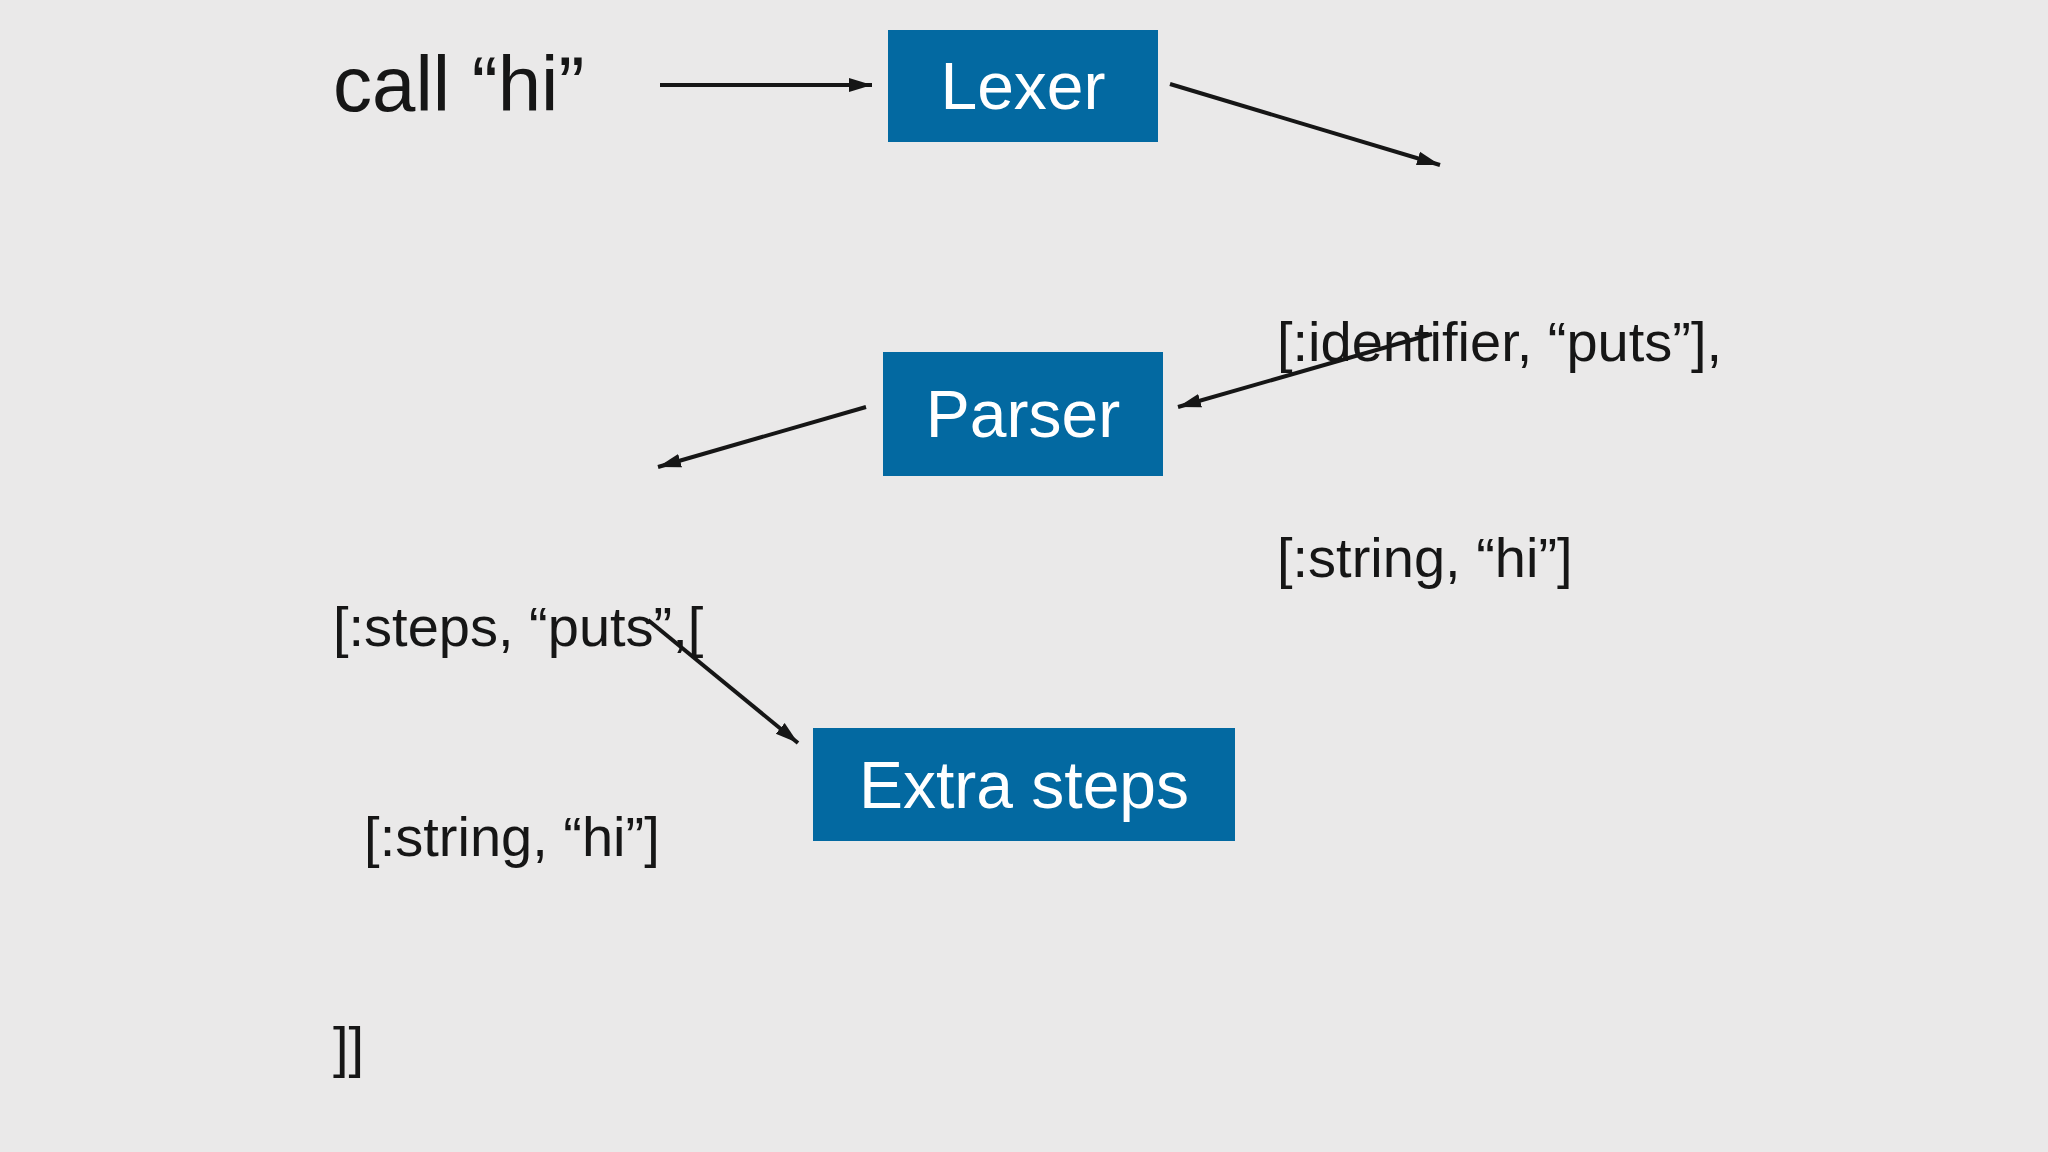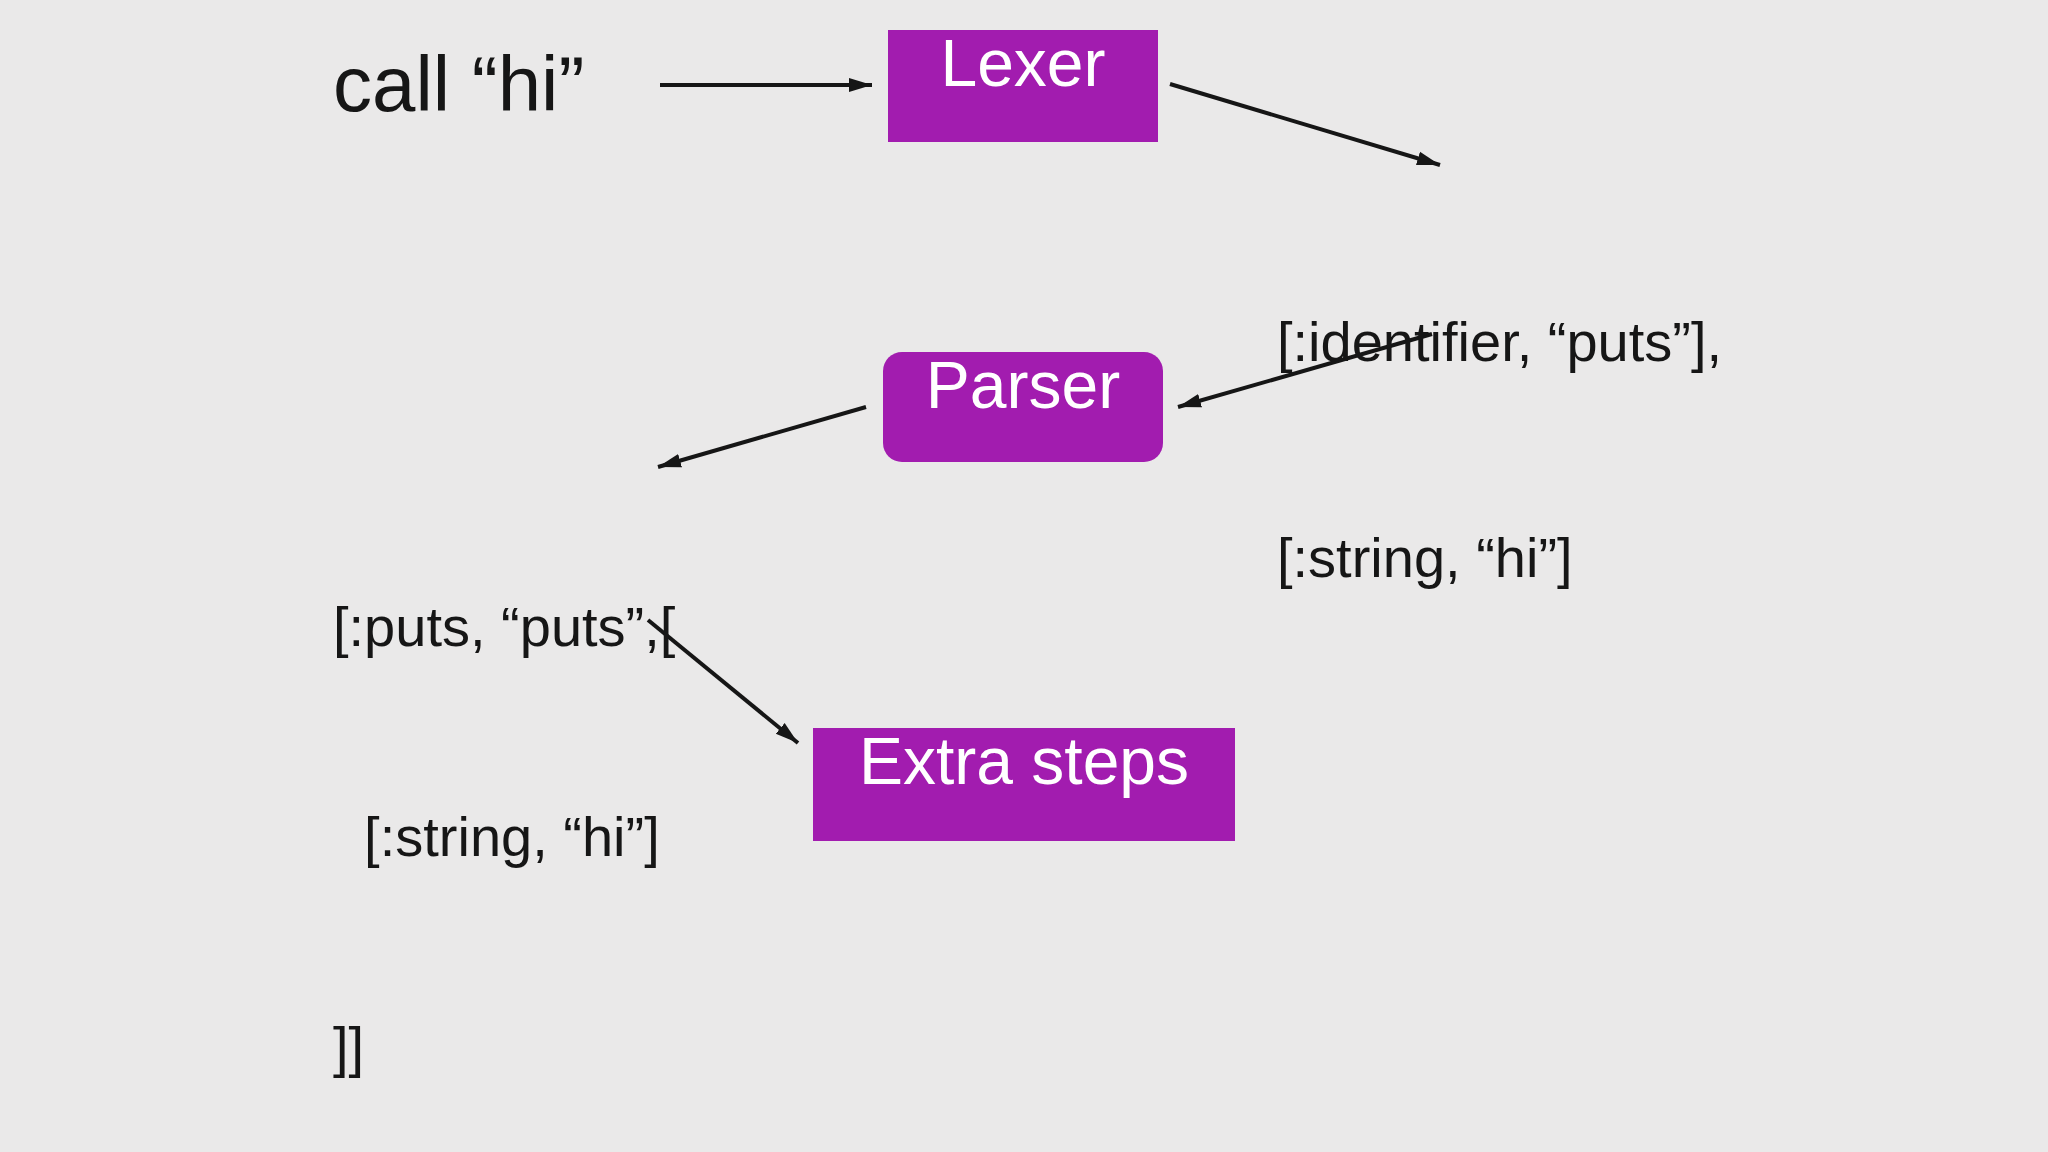"Lexer" .stage-box { align-items: none -> center; background: #a21caf -> #0369a1 }
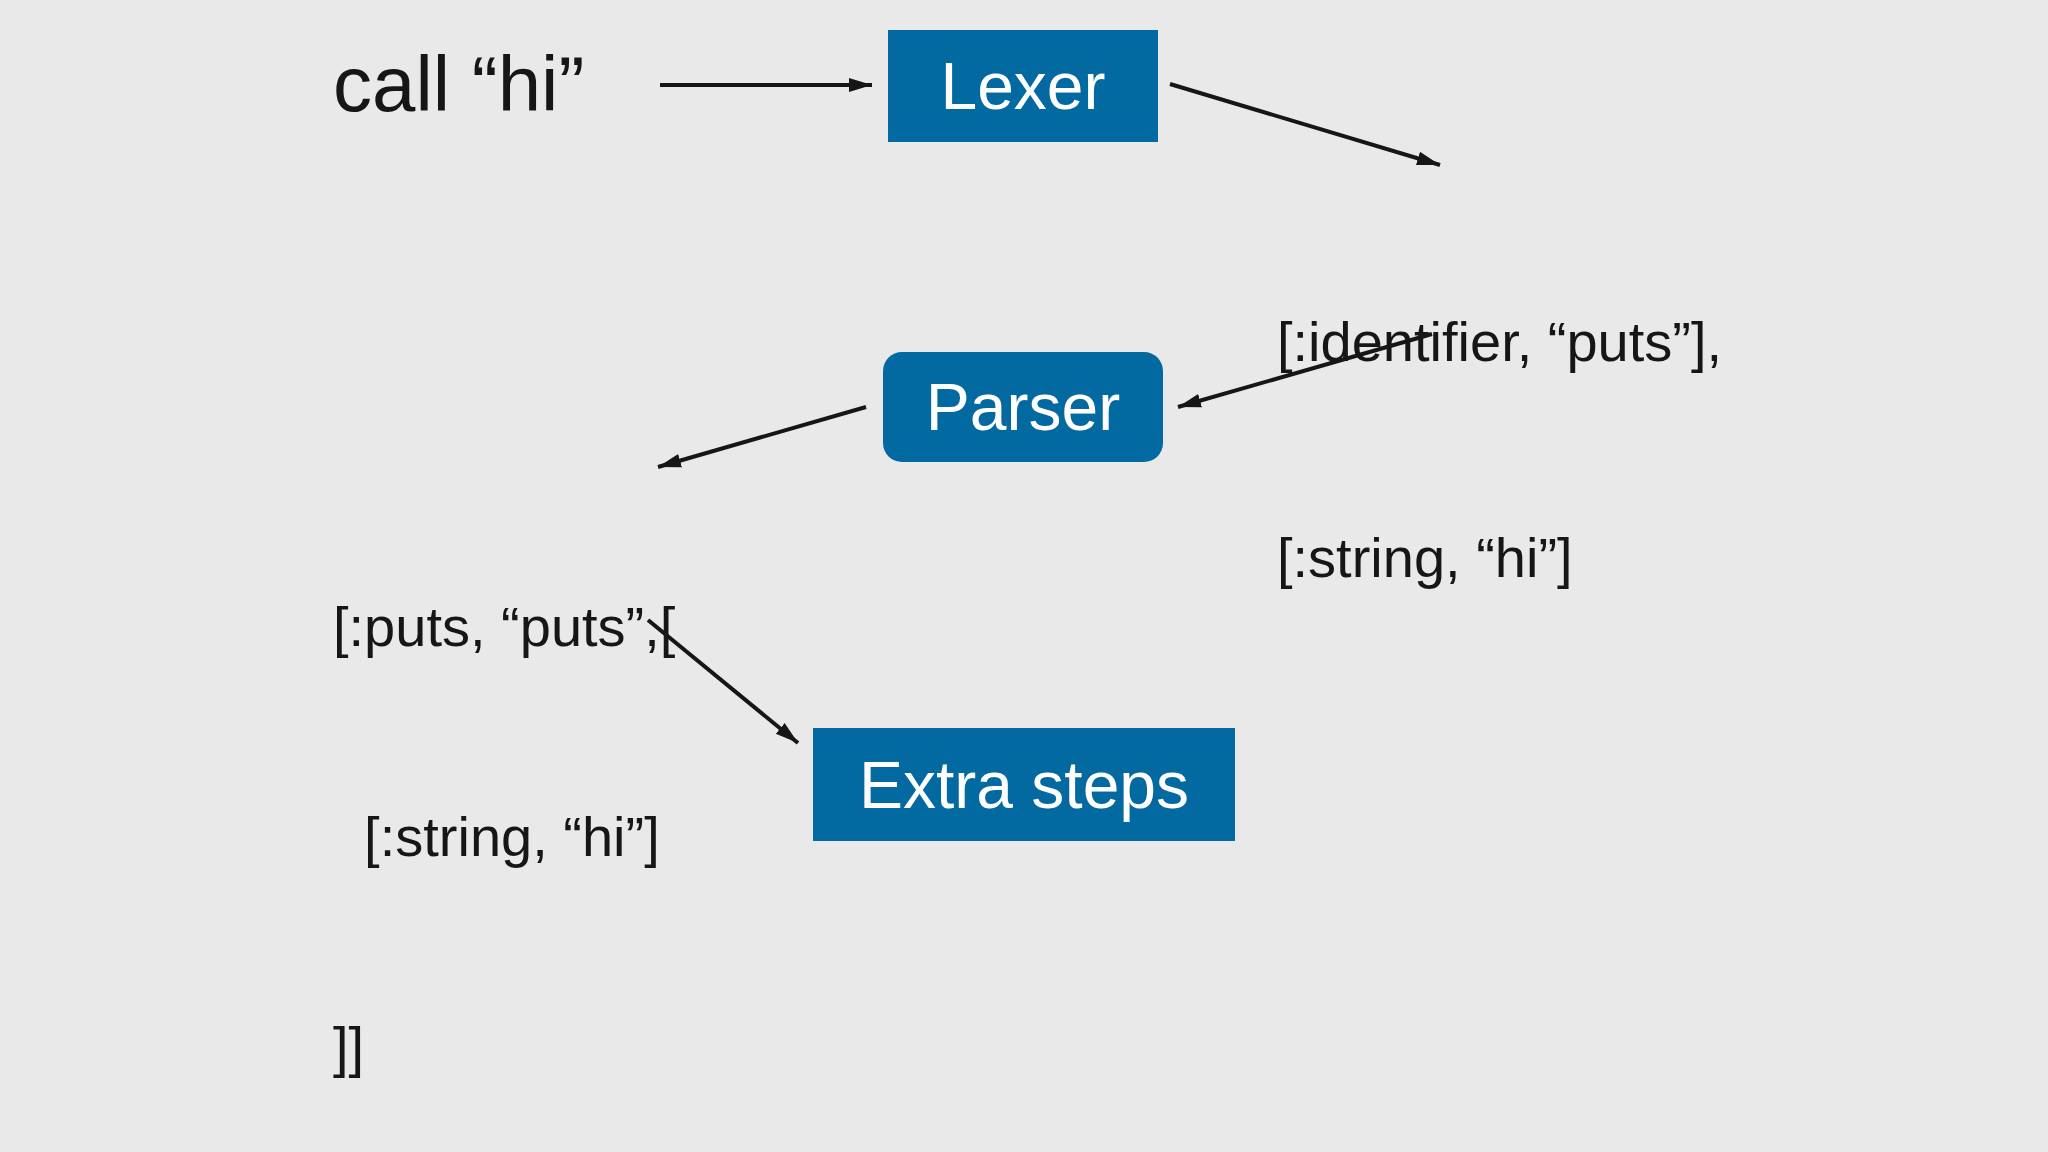"Parser" .stage-parser { border-radius: 19px -> none; height: 110px -> 124px }
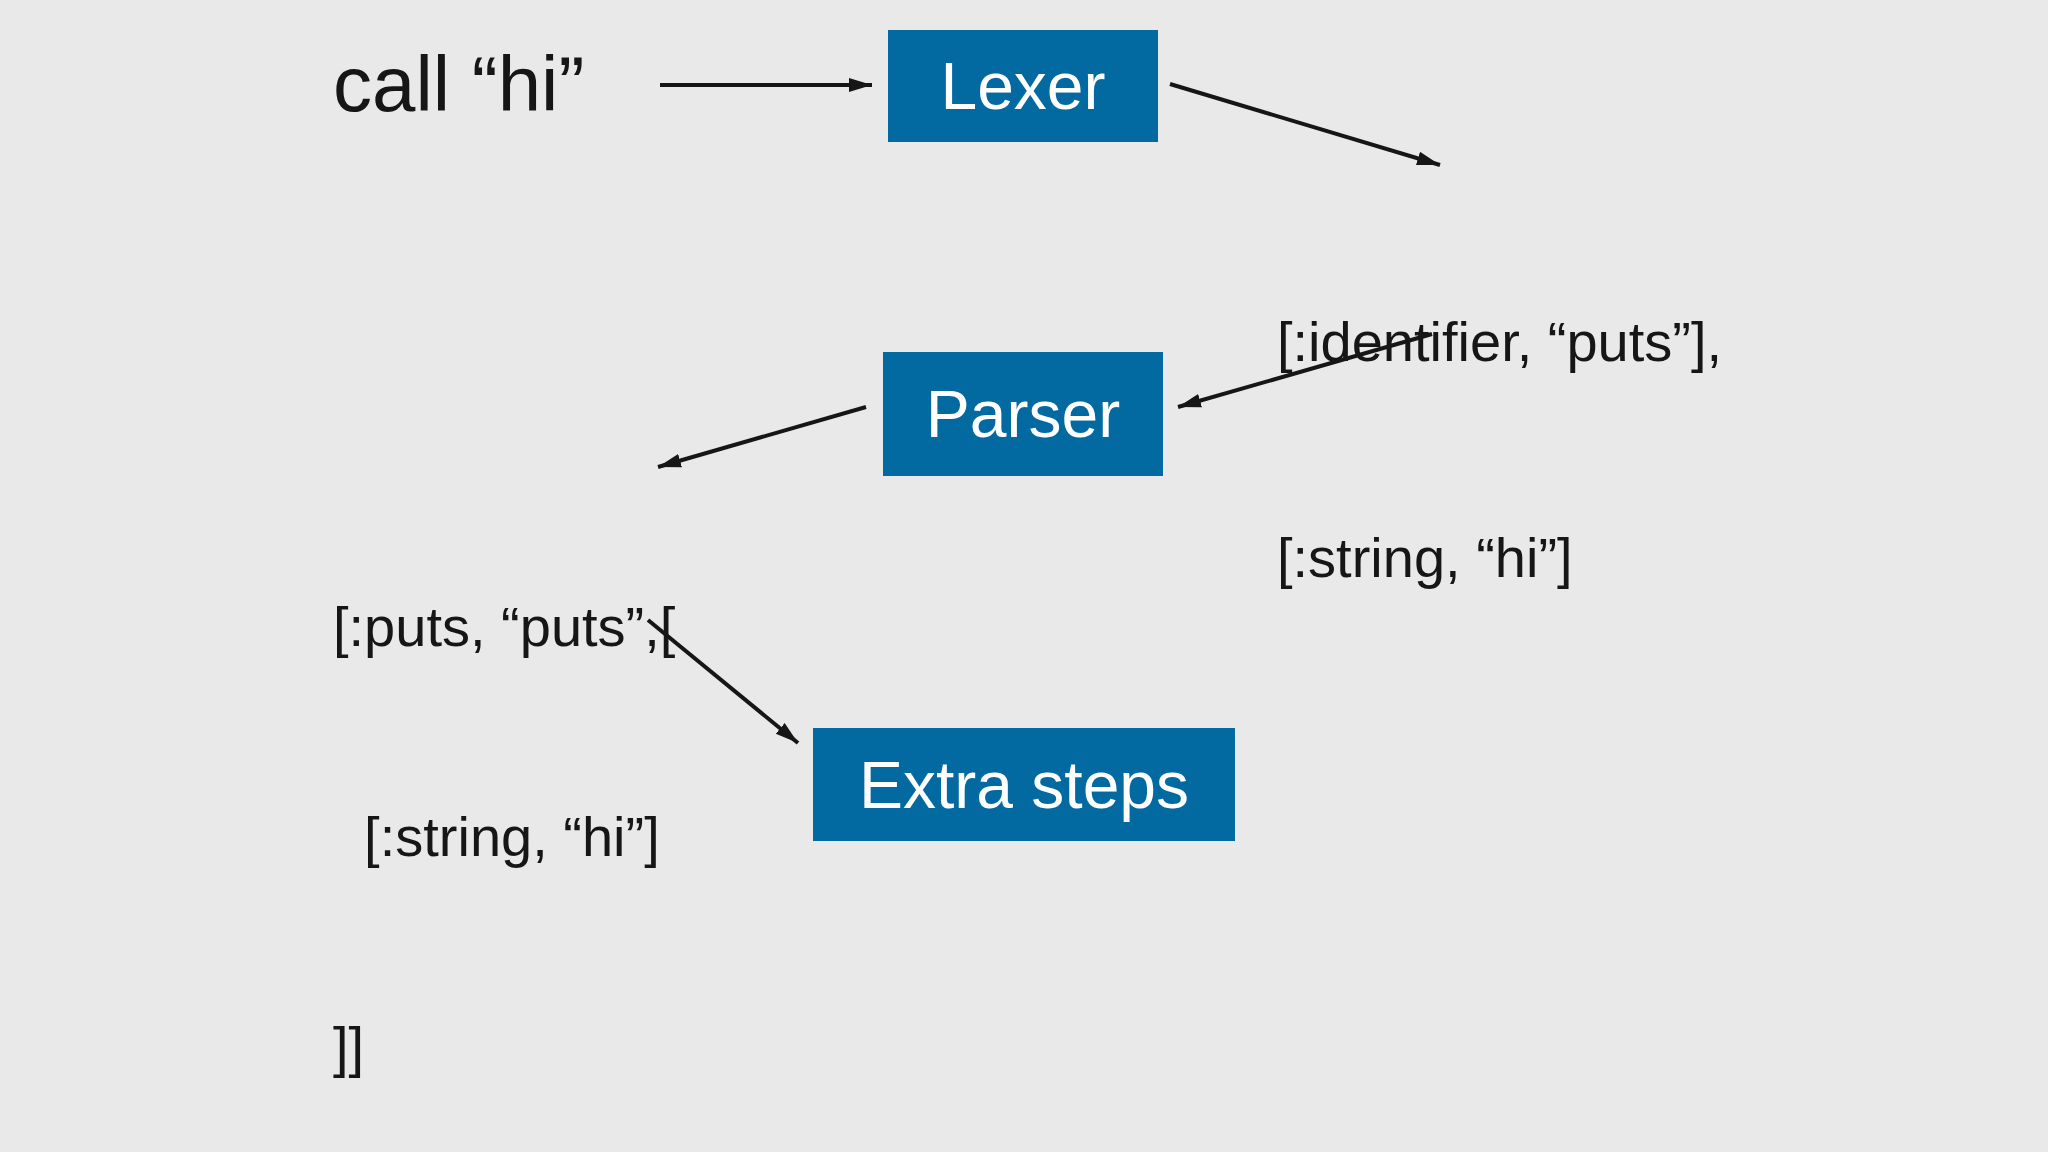"[:puts, “puts”,[" div { text: :puts -> :steps }
